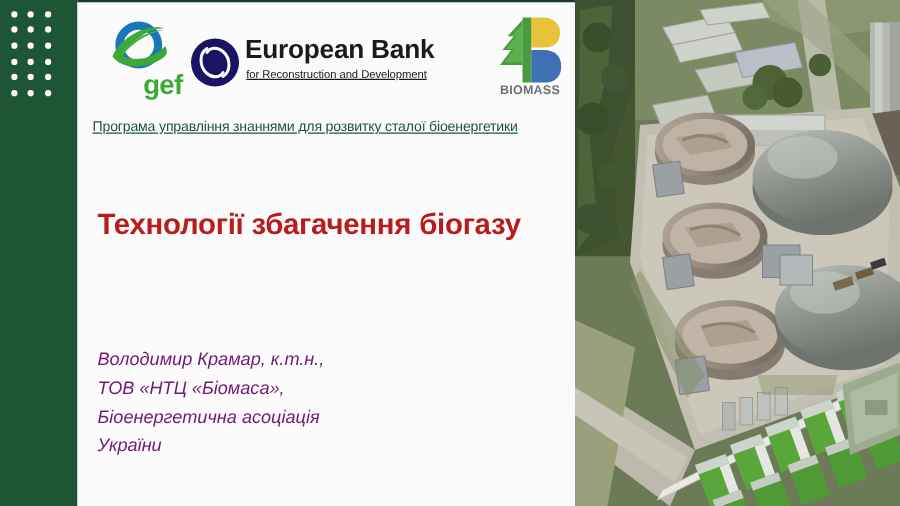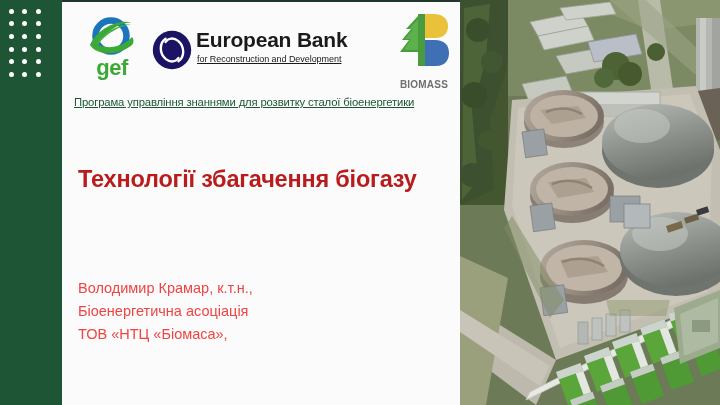"gef" #gef-word { text-align: center -> right }
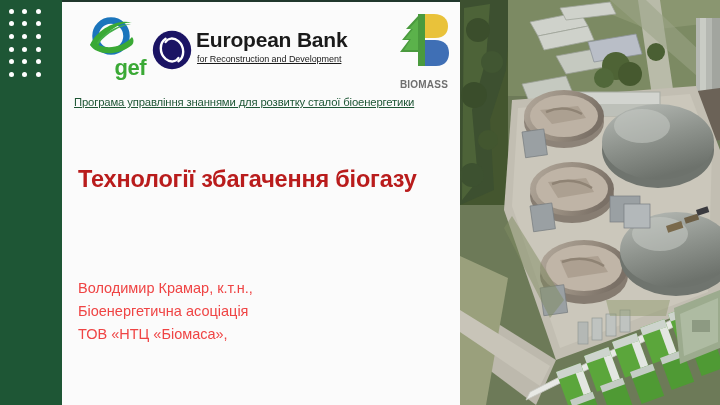"BIOMASS" #biomass-word { margin-top: 12px -> none }
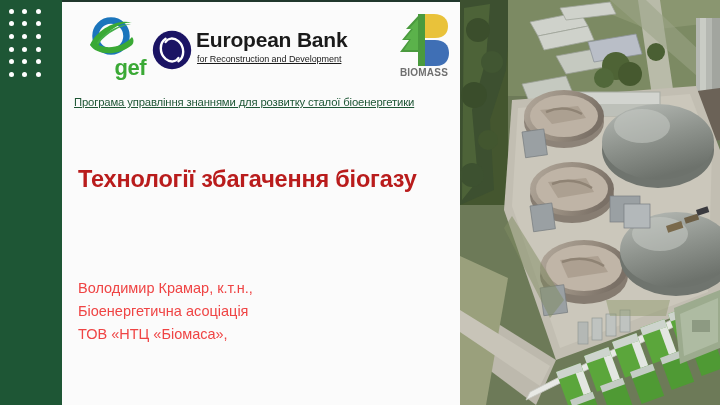"Володимир Крамар, к.т.н.," #author-block { color: #ef4444 -> #701a75; font-style: none -> italic }
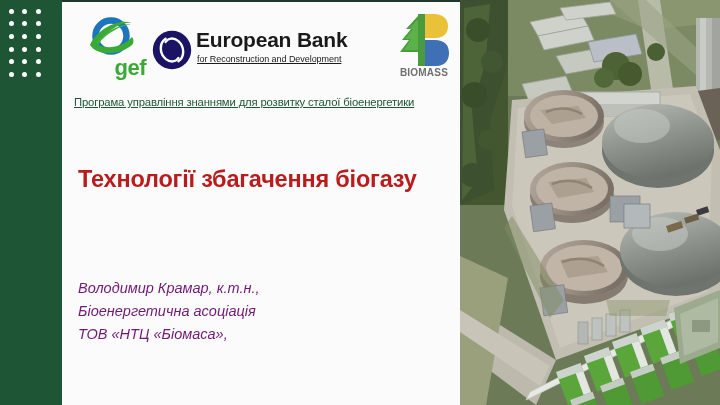"Біоенергетична асоціація" span.author-line { order: before "ТОВ «НТЦ «Біомаса»," -> after "ТОВ «НТЦ «Біомаса»," }
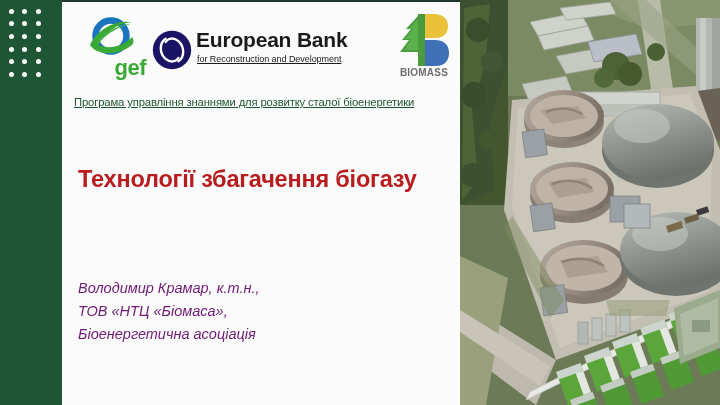"України" span.author-line { html: none -> <span>України</span> }
